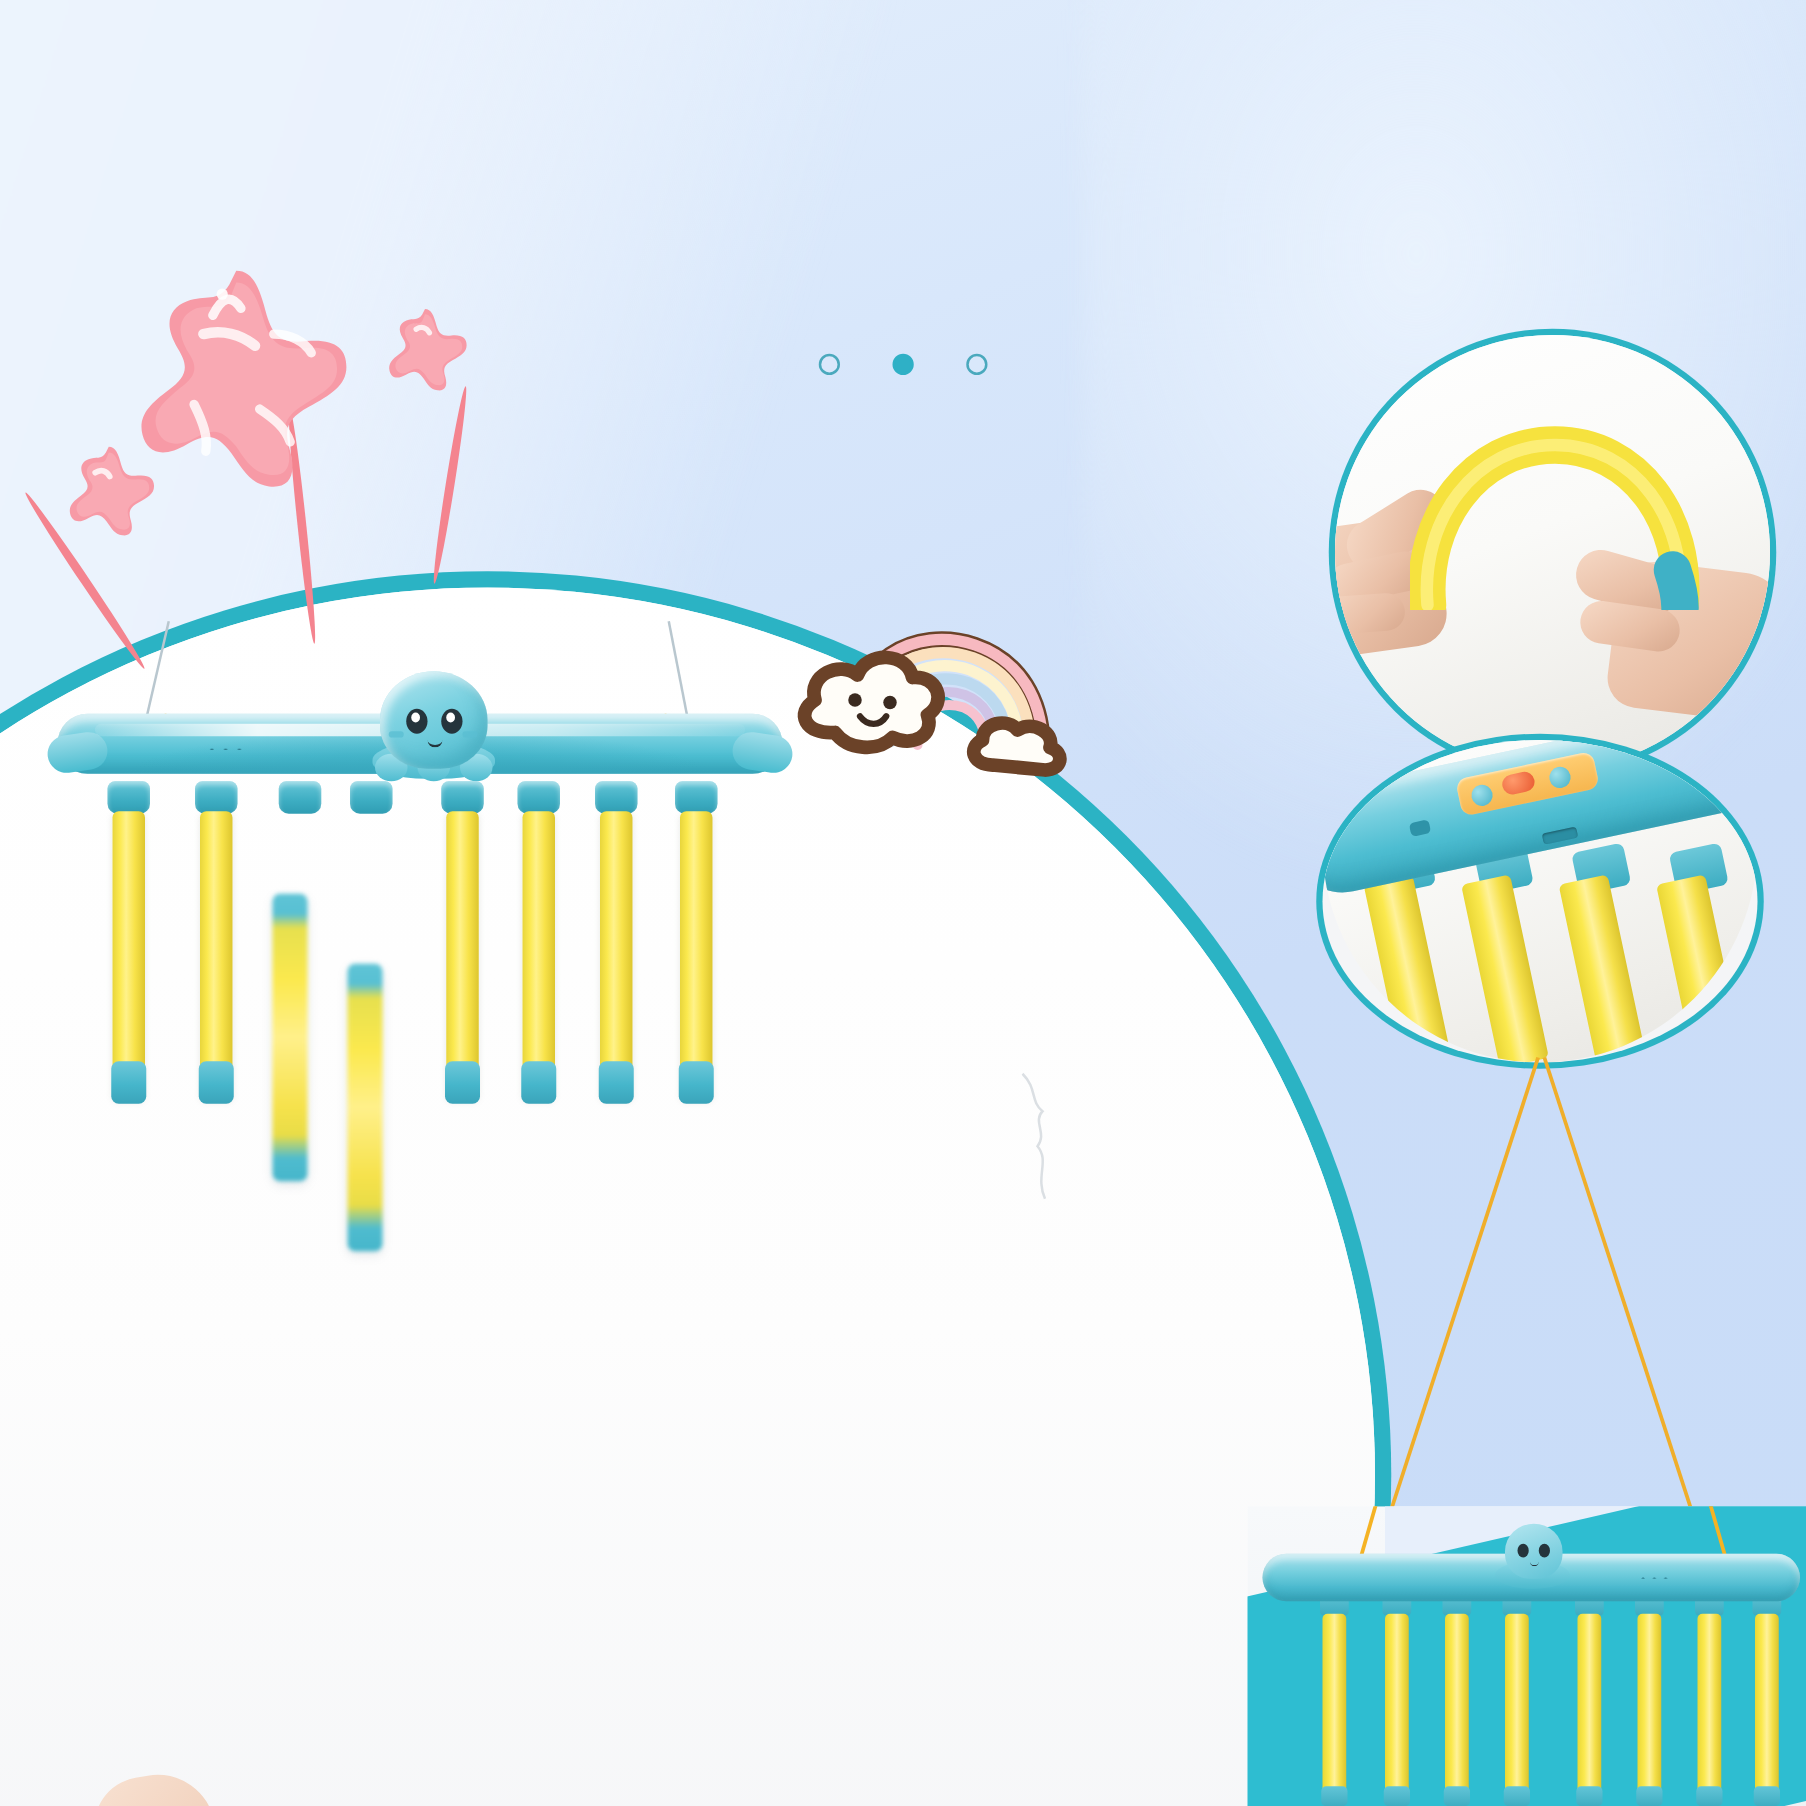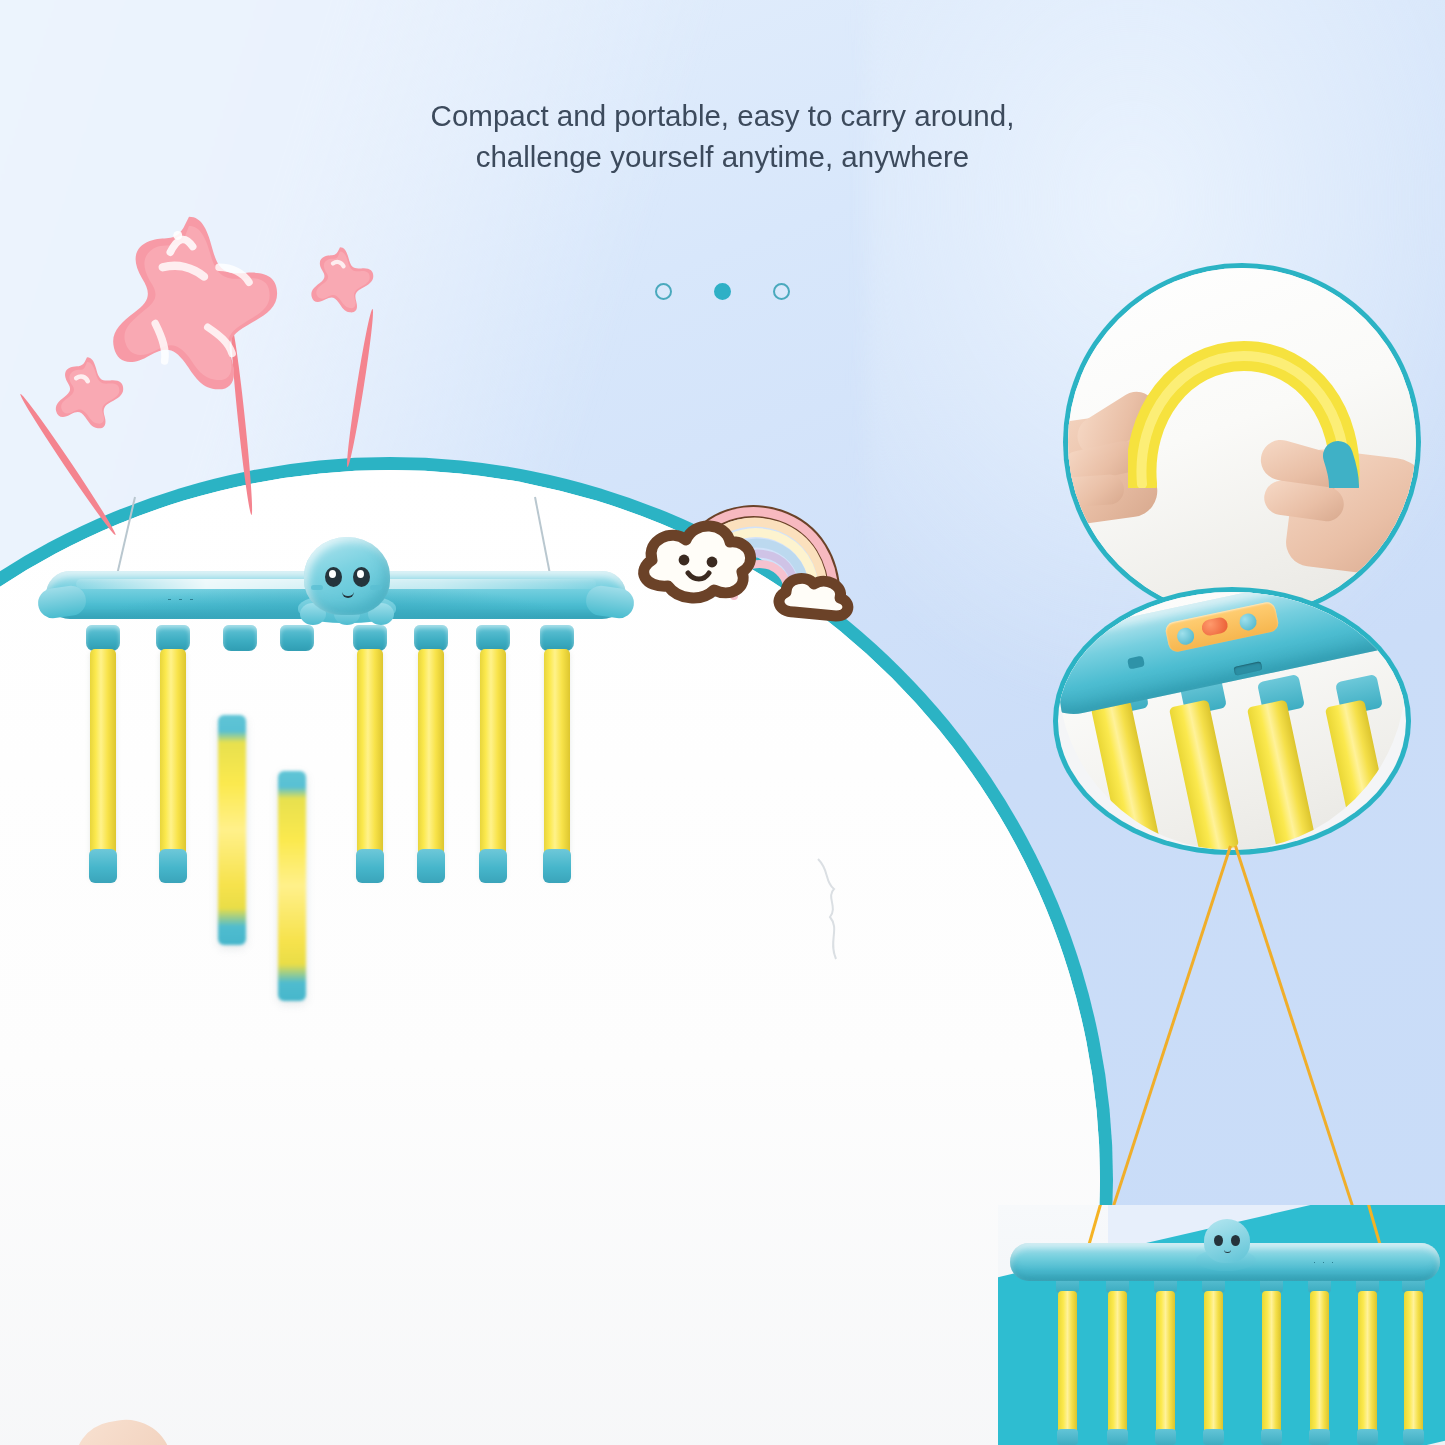"Compact and portable, easy to" div.subline { html: <div> <div>Compact and portable, easy to carry around,</div> <div>challenge yourself anytime, anywhere</div> </div> -> none }
